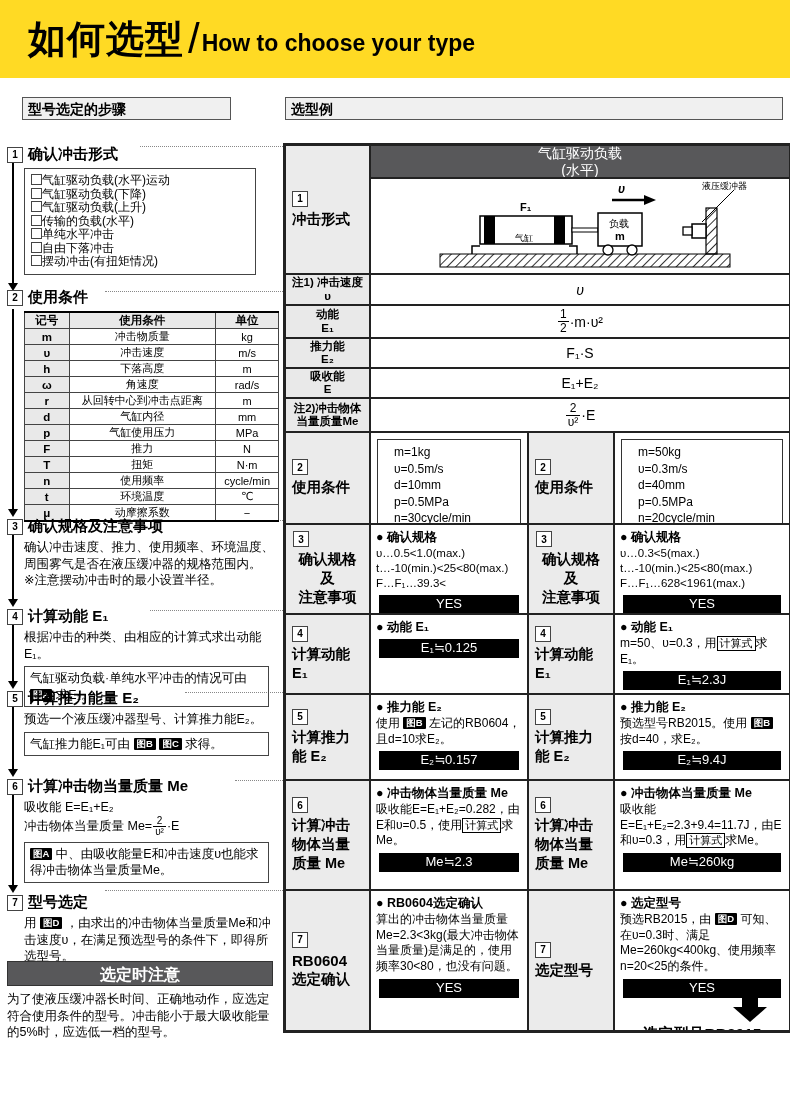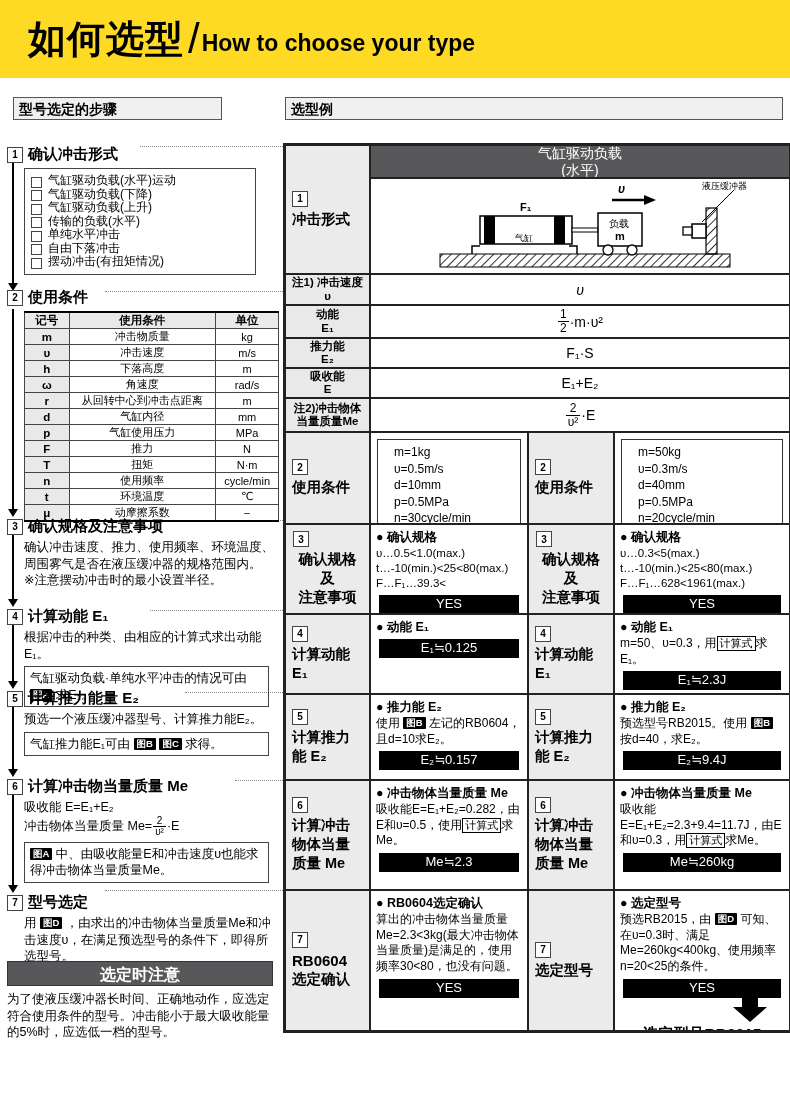"型号选定的步骤" .ph-left { left: 13px -> 22px }
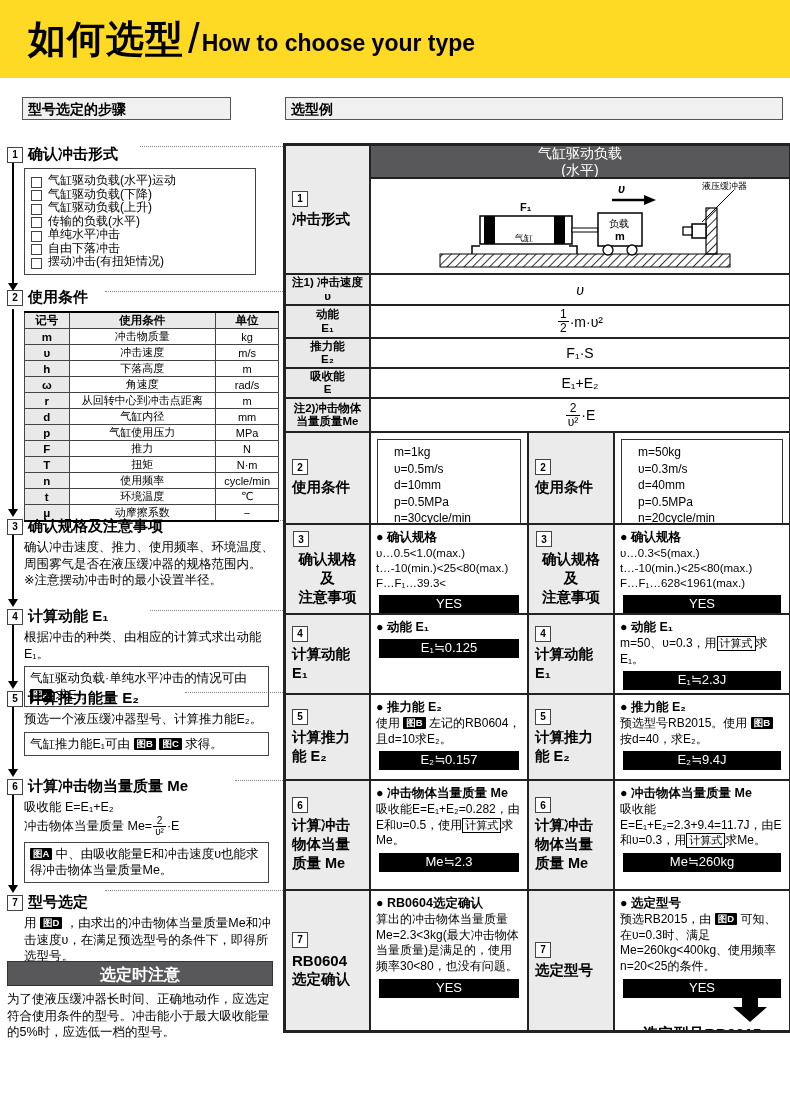"气缸驱动负载(水平)运动" .chk { align-items: flex-end -> flex-start; gap: 6px -> none }
